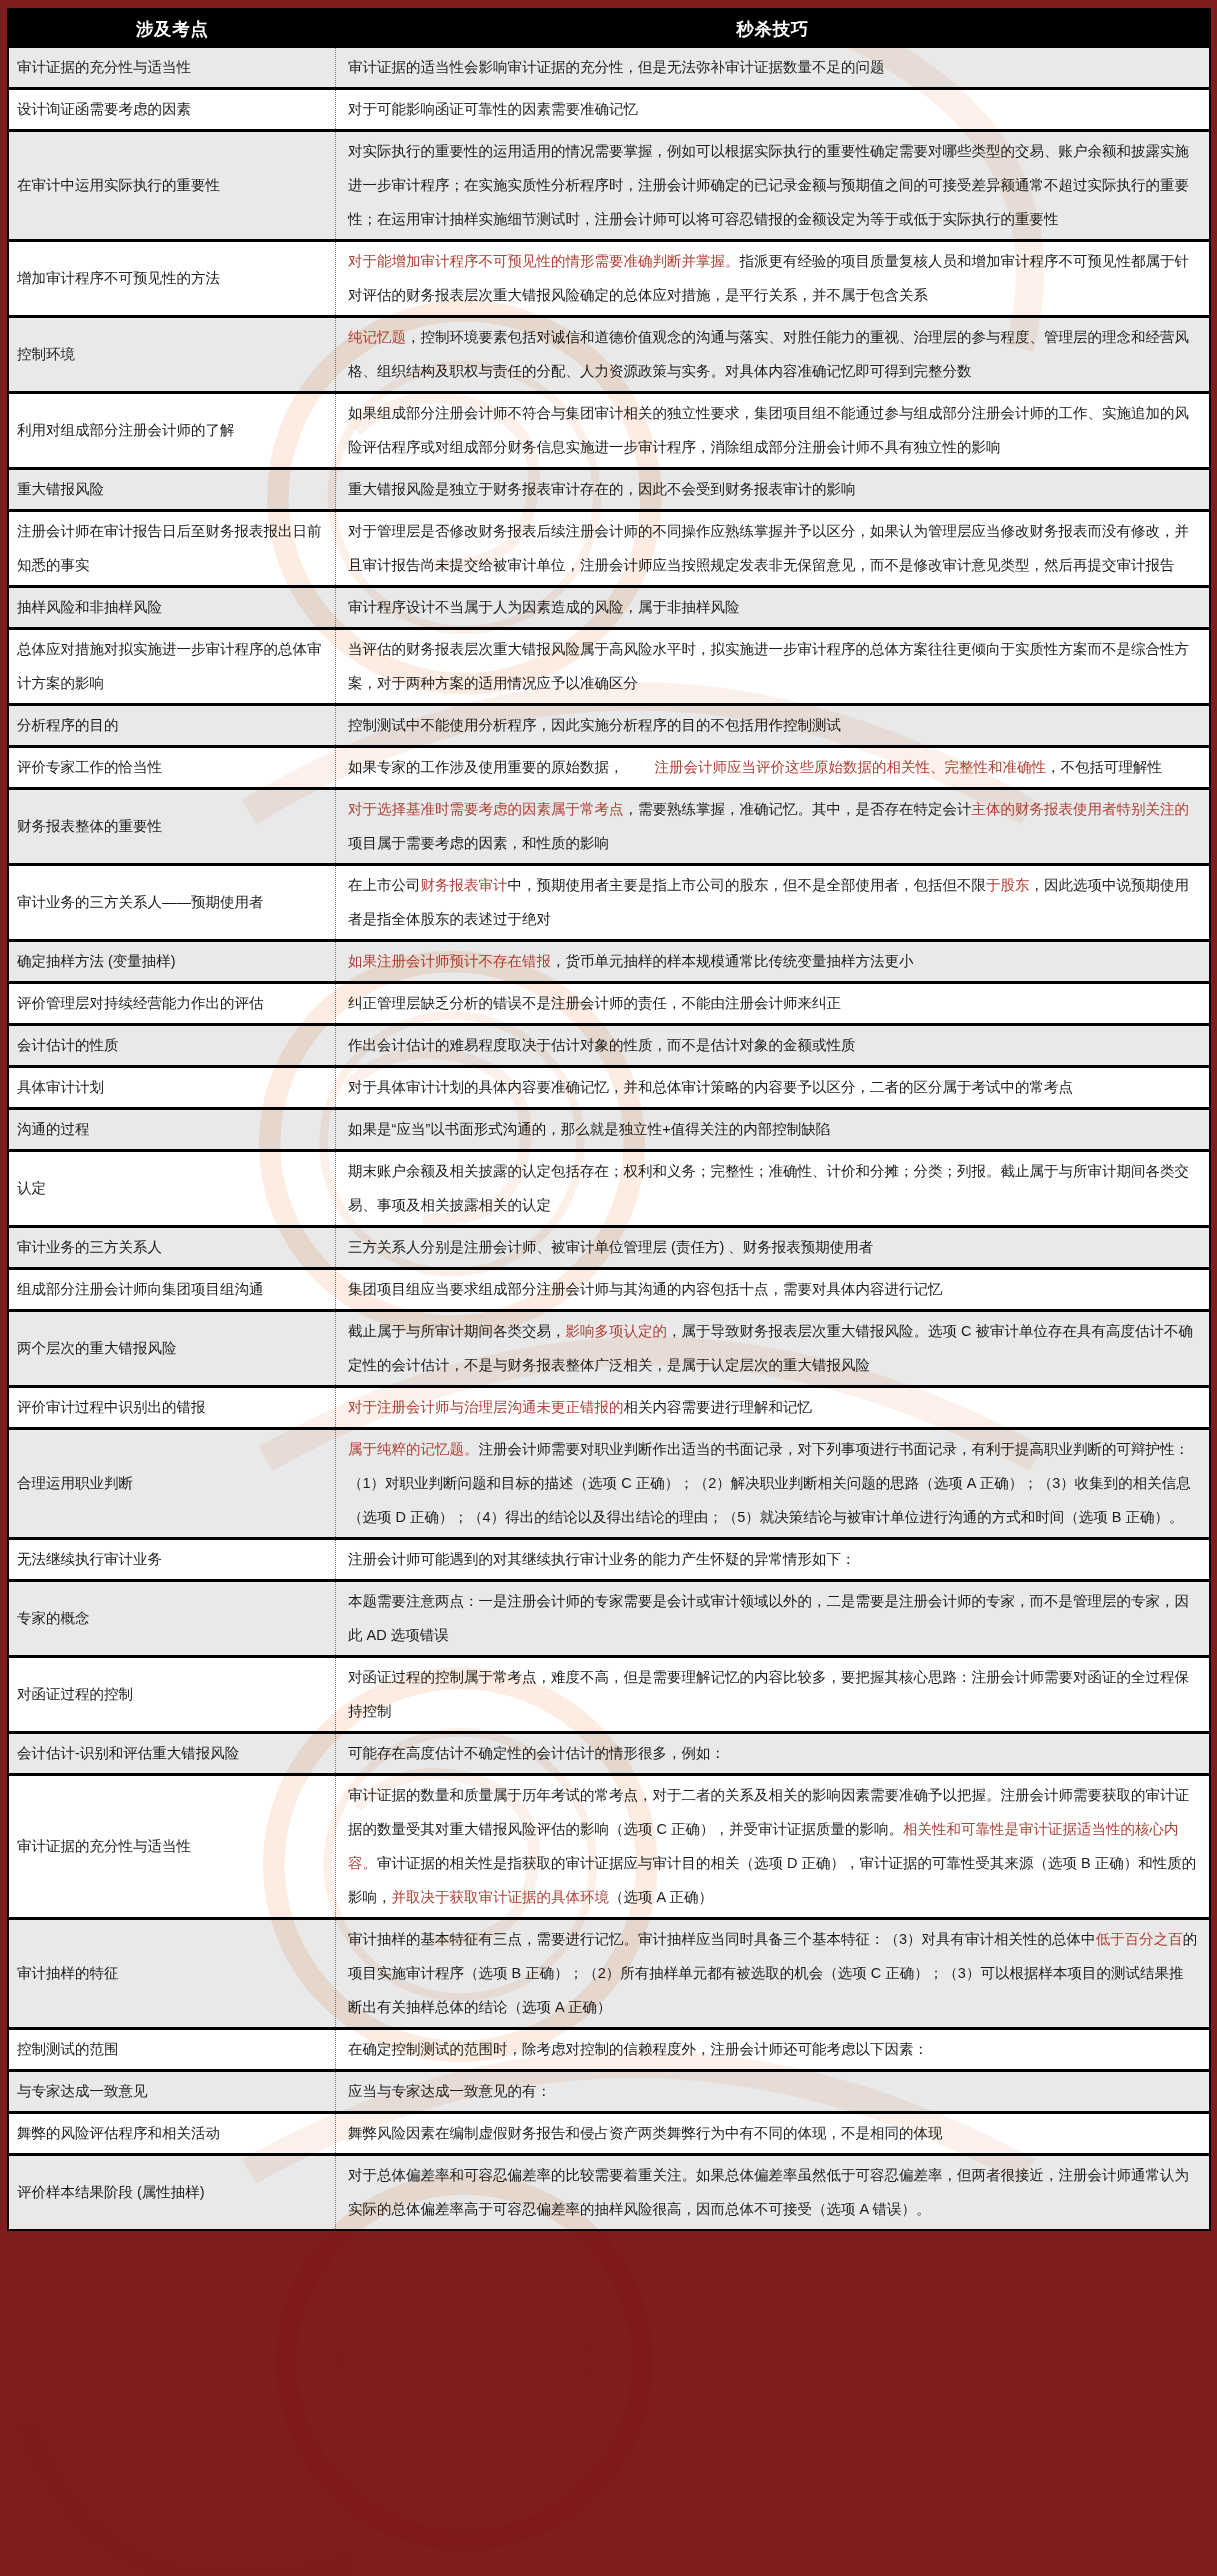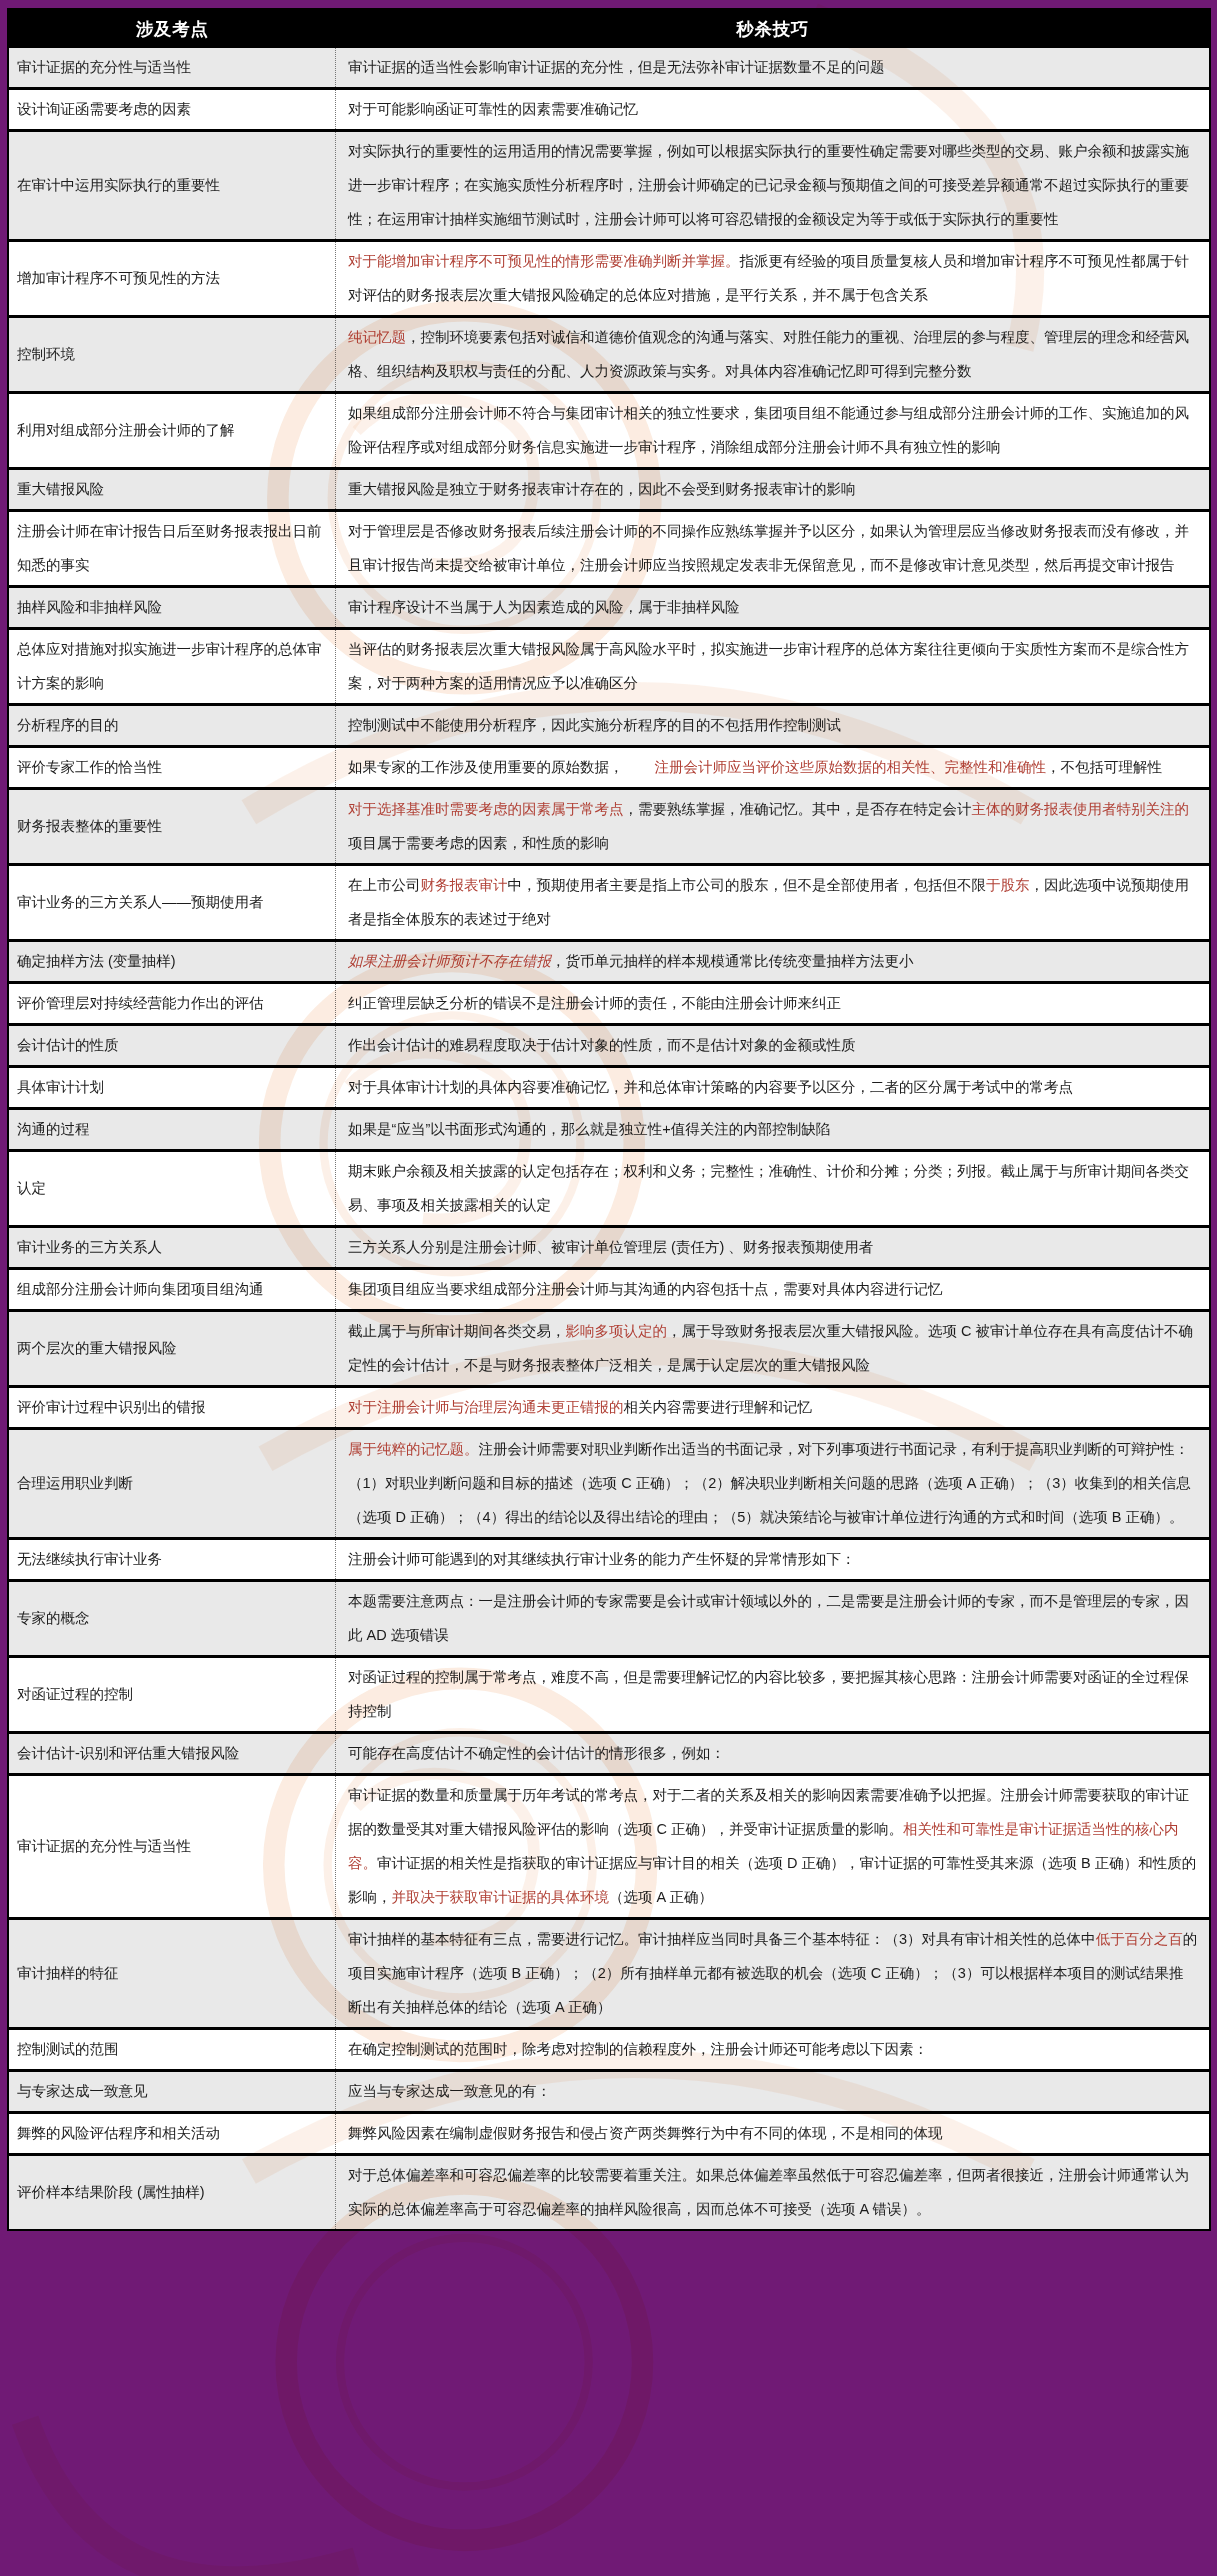"涉及考点" .page { background: #701a75 -> #7f1d1d }
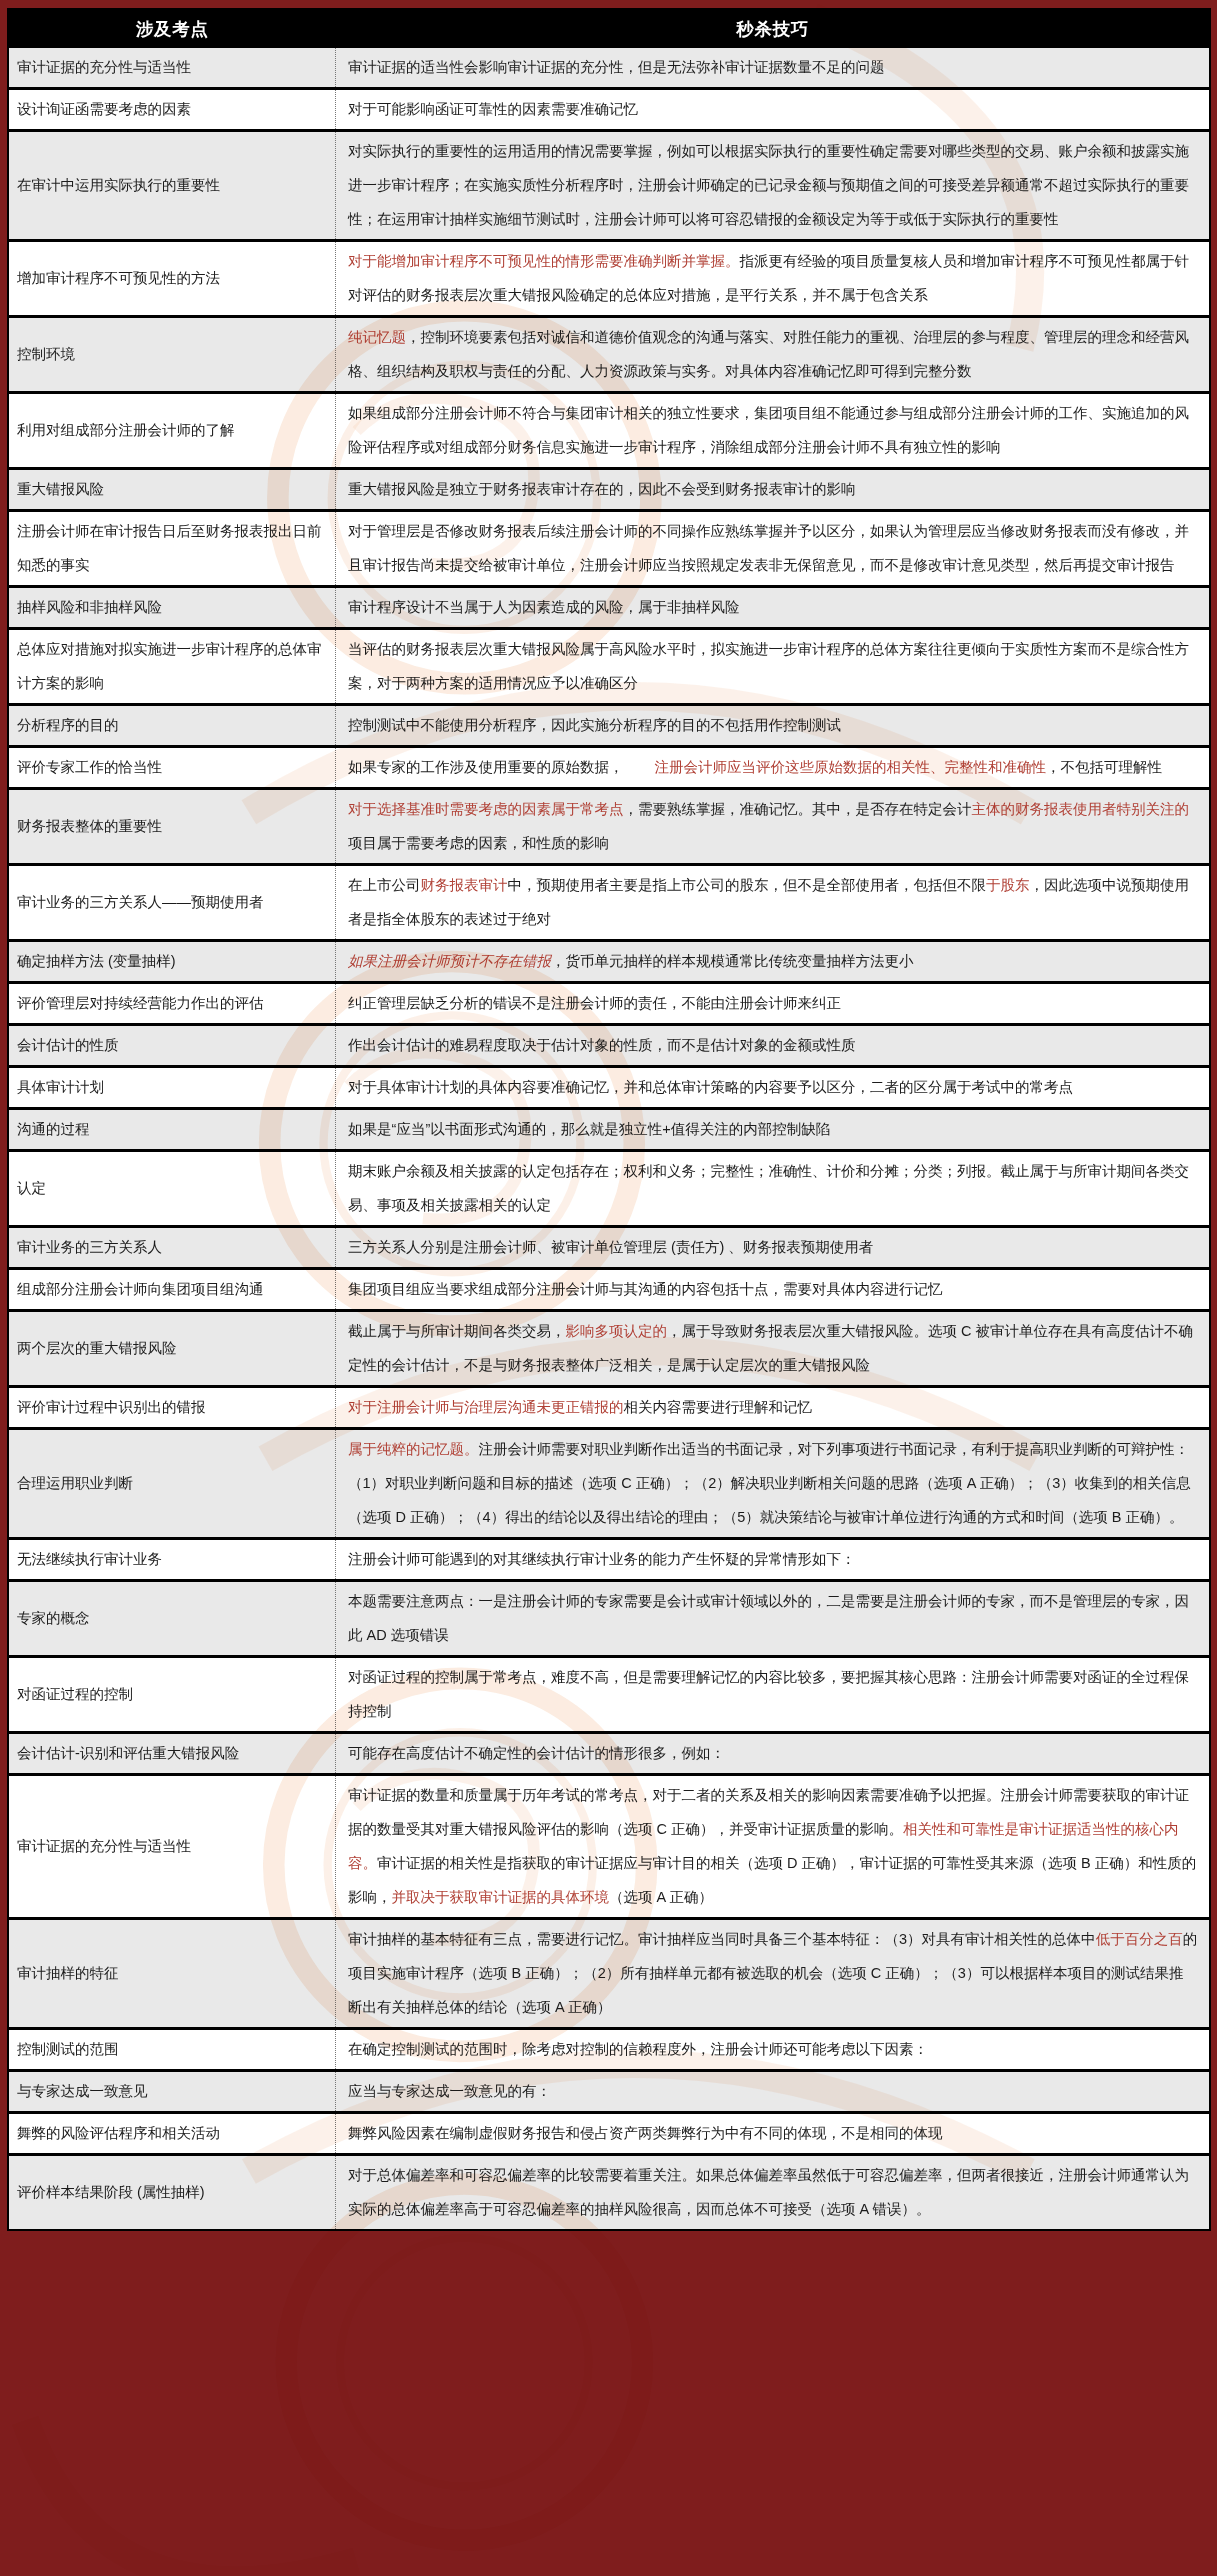"如果注册会计师预计不存在错报" span { font-style: italic -> none }
